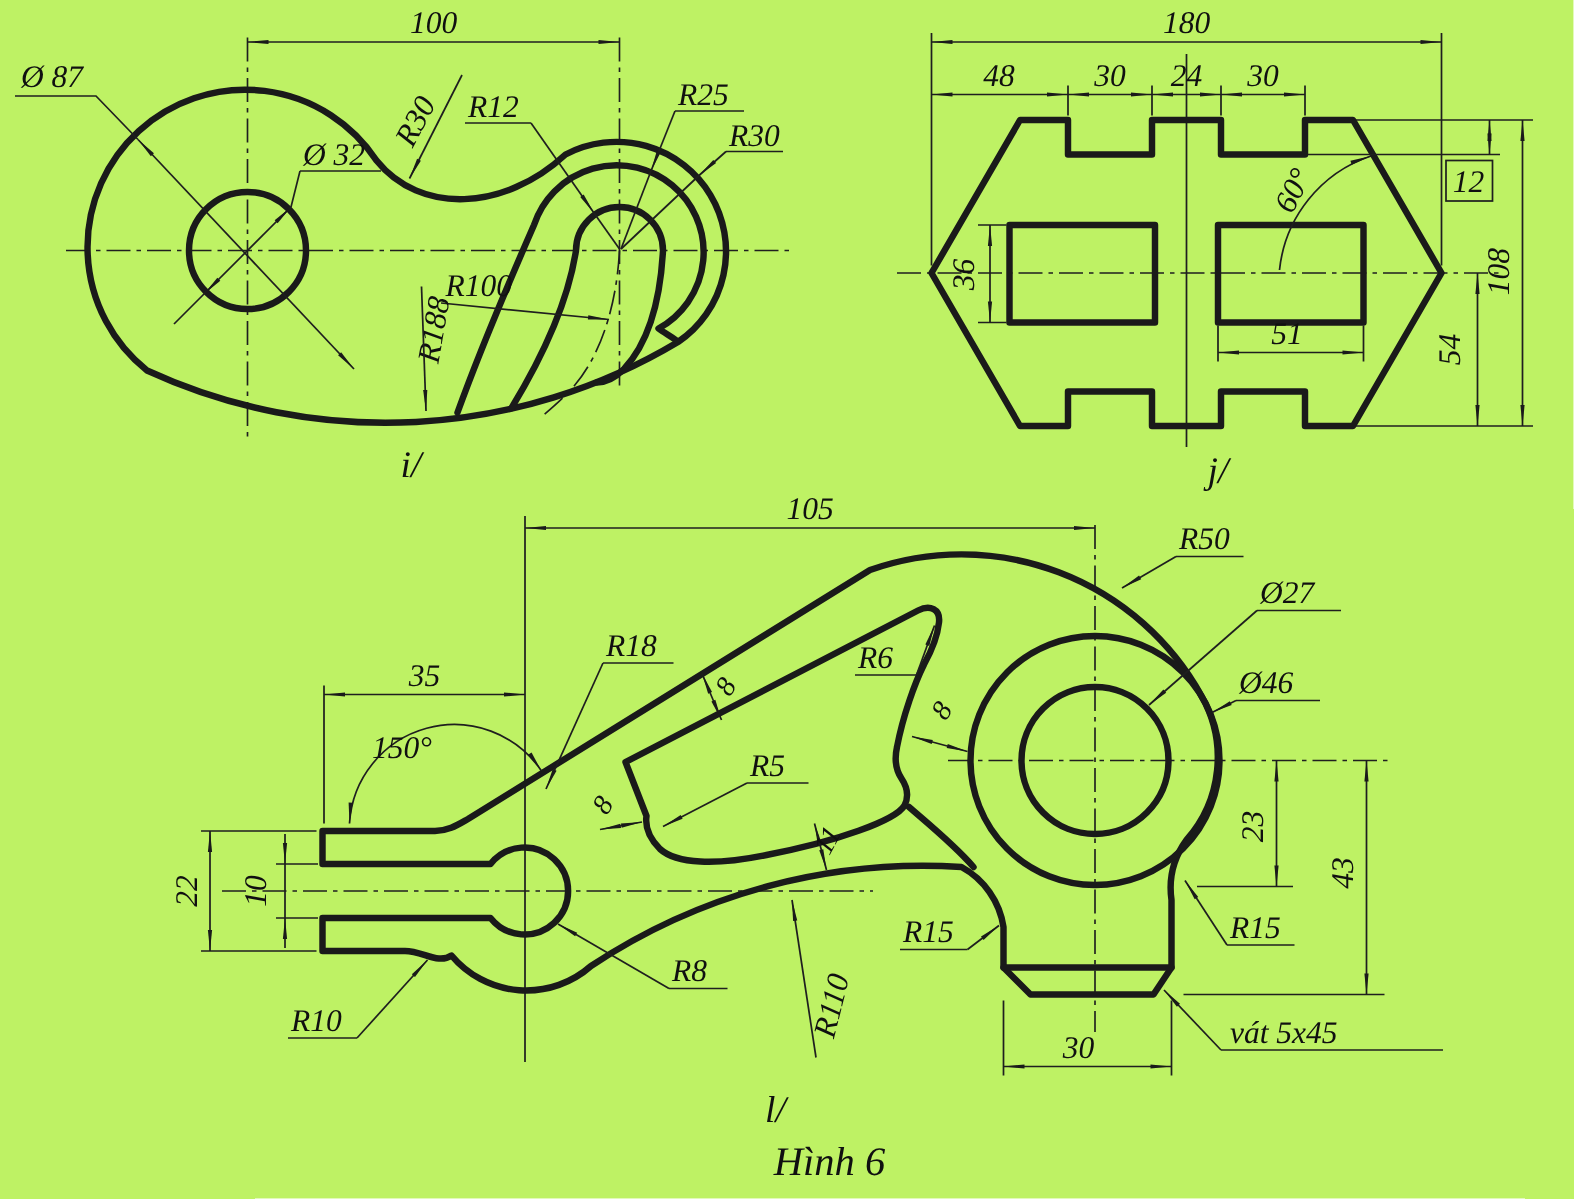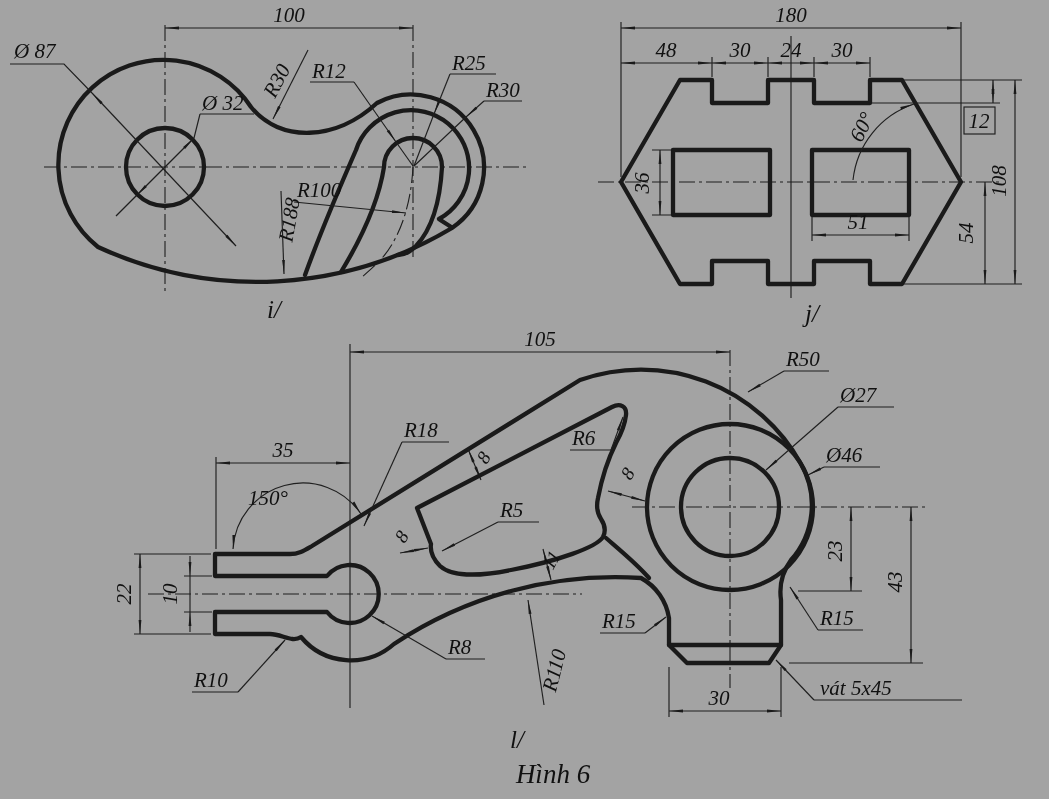"100" .page { background: #a3a3a3 -> #bef264 }
